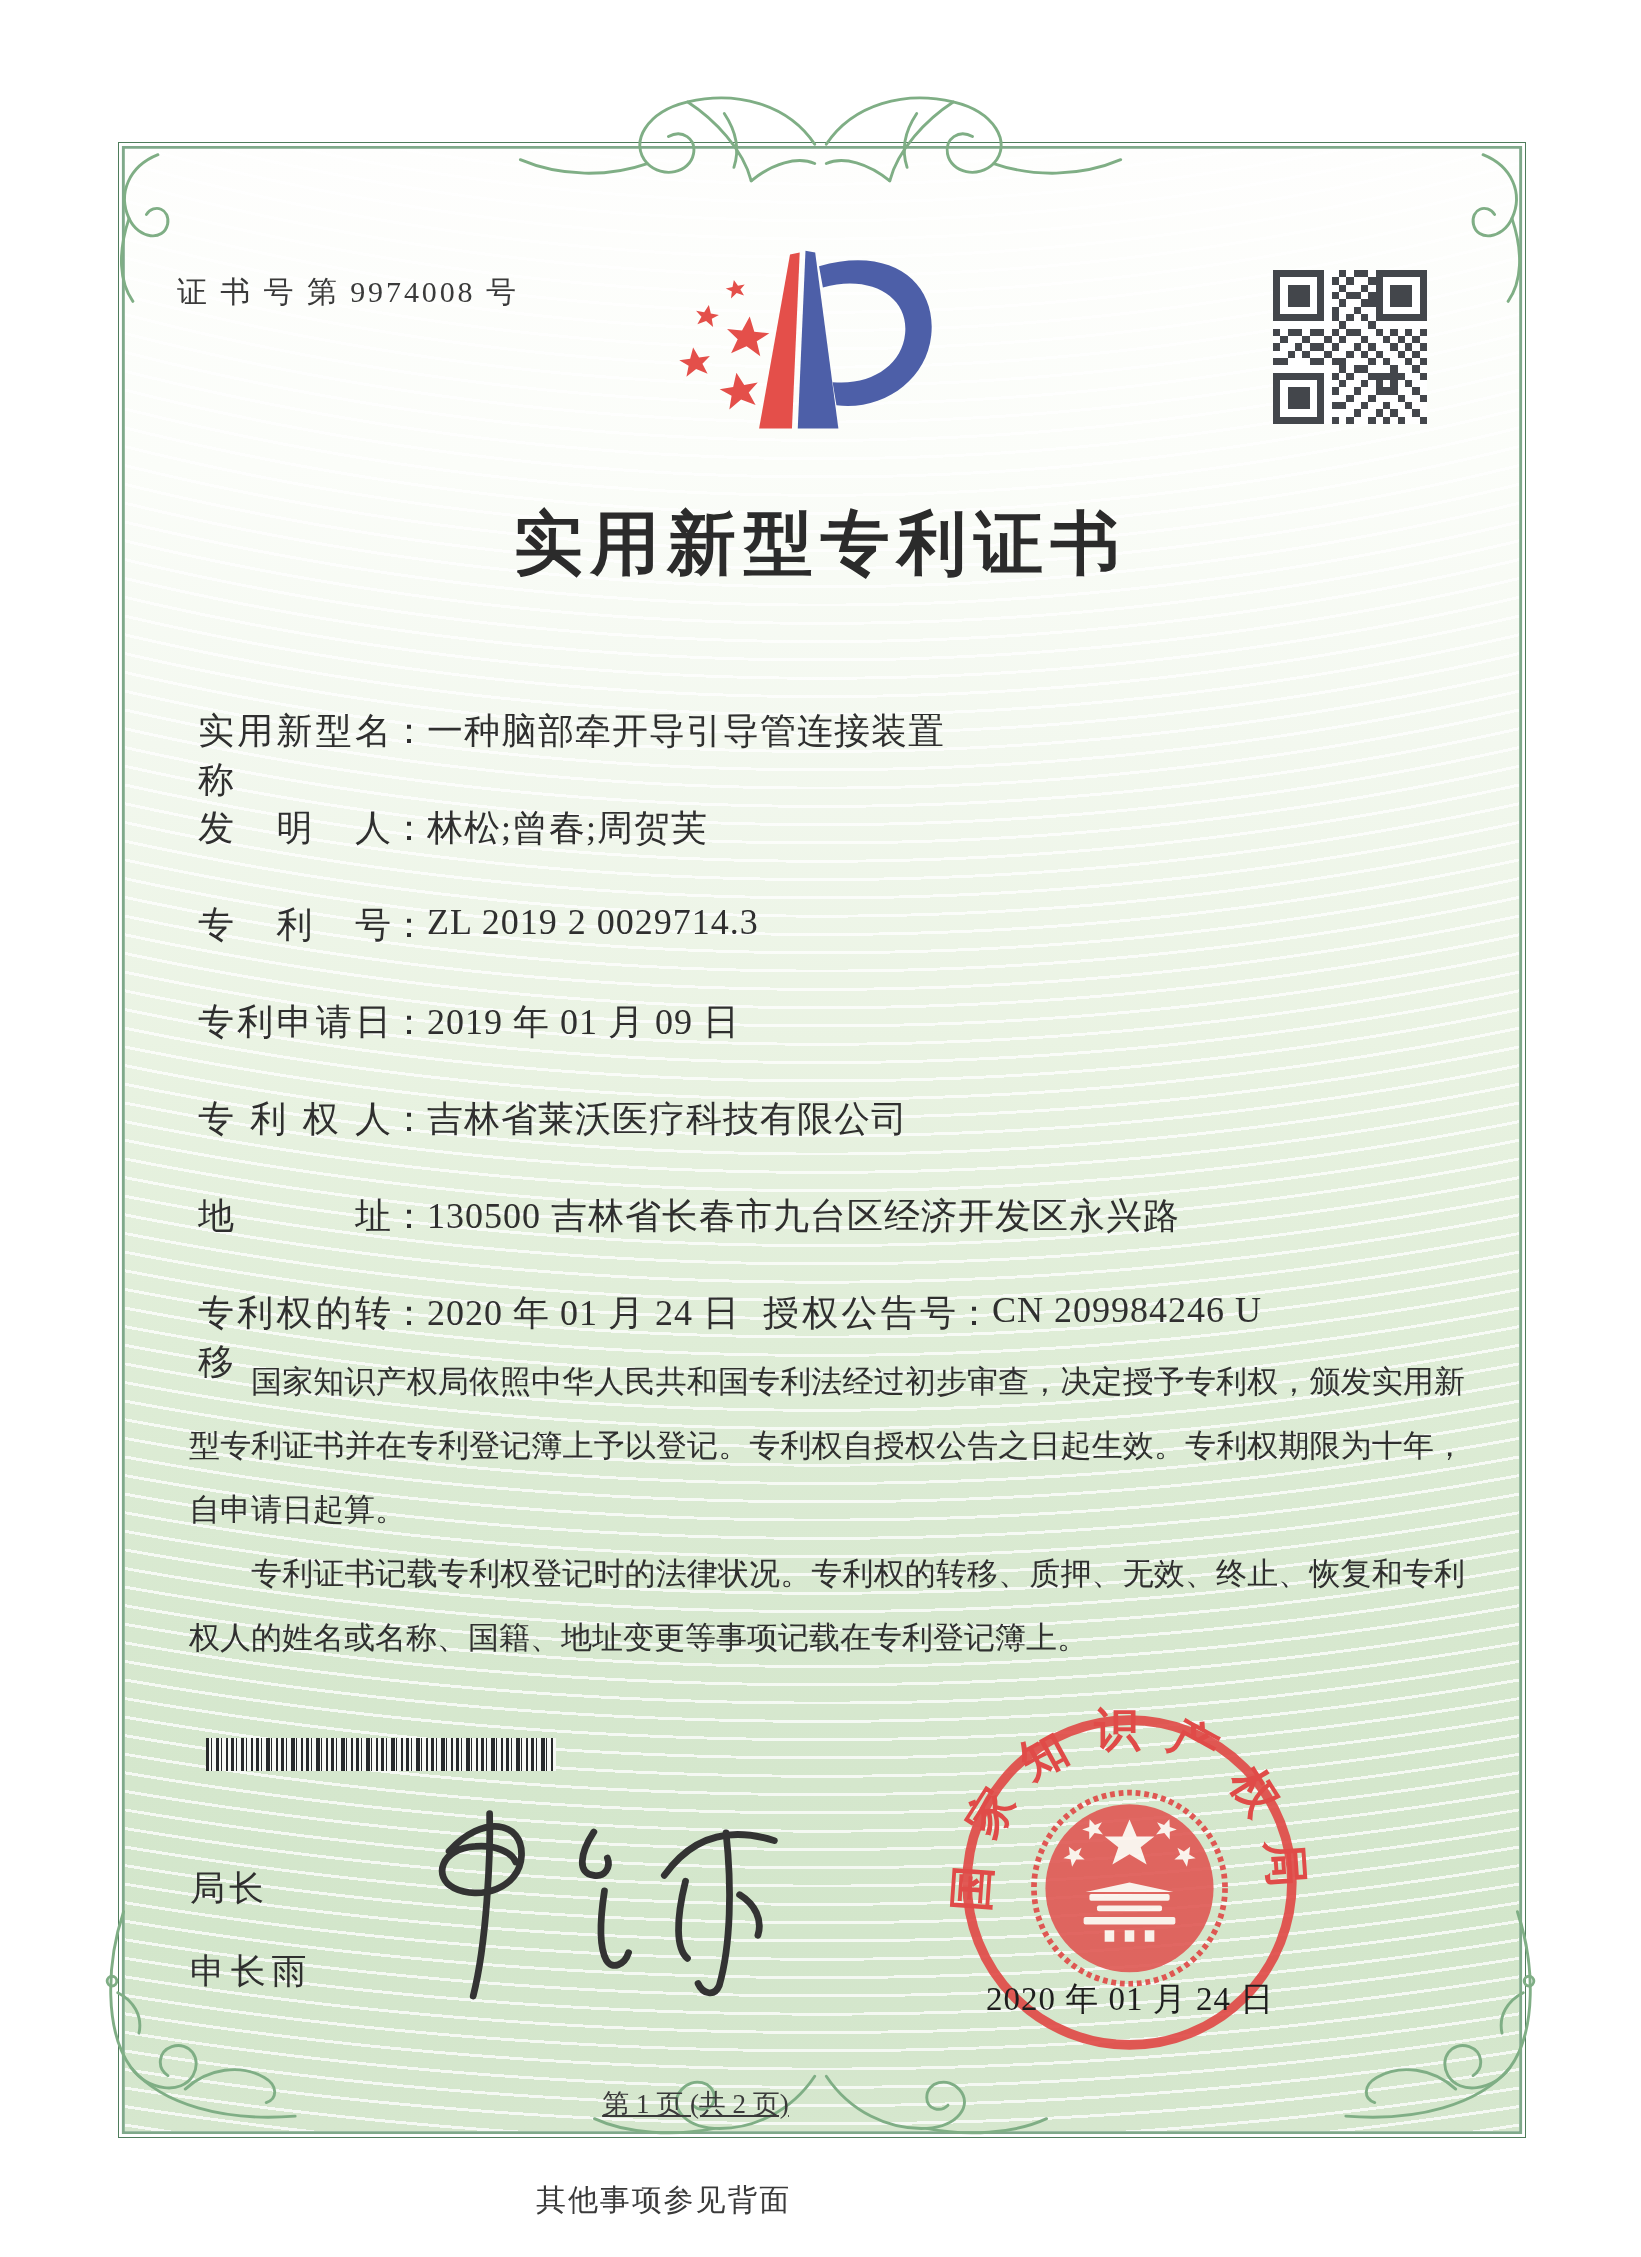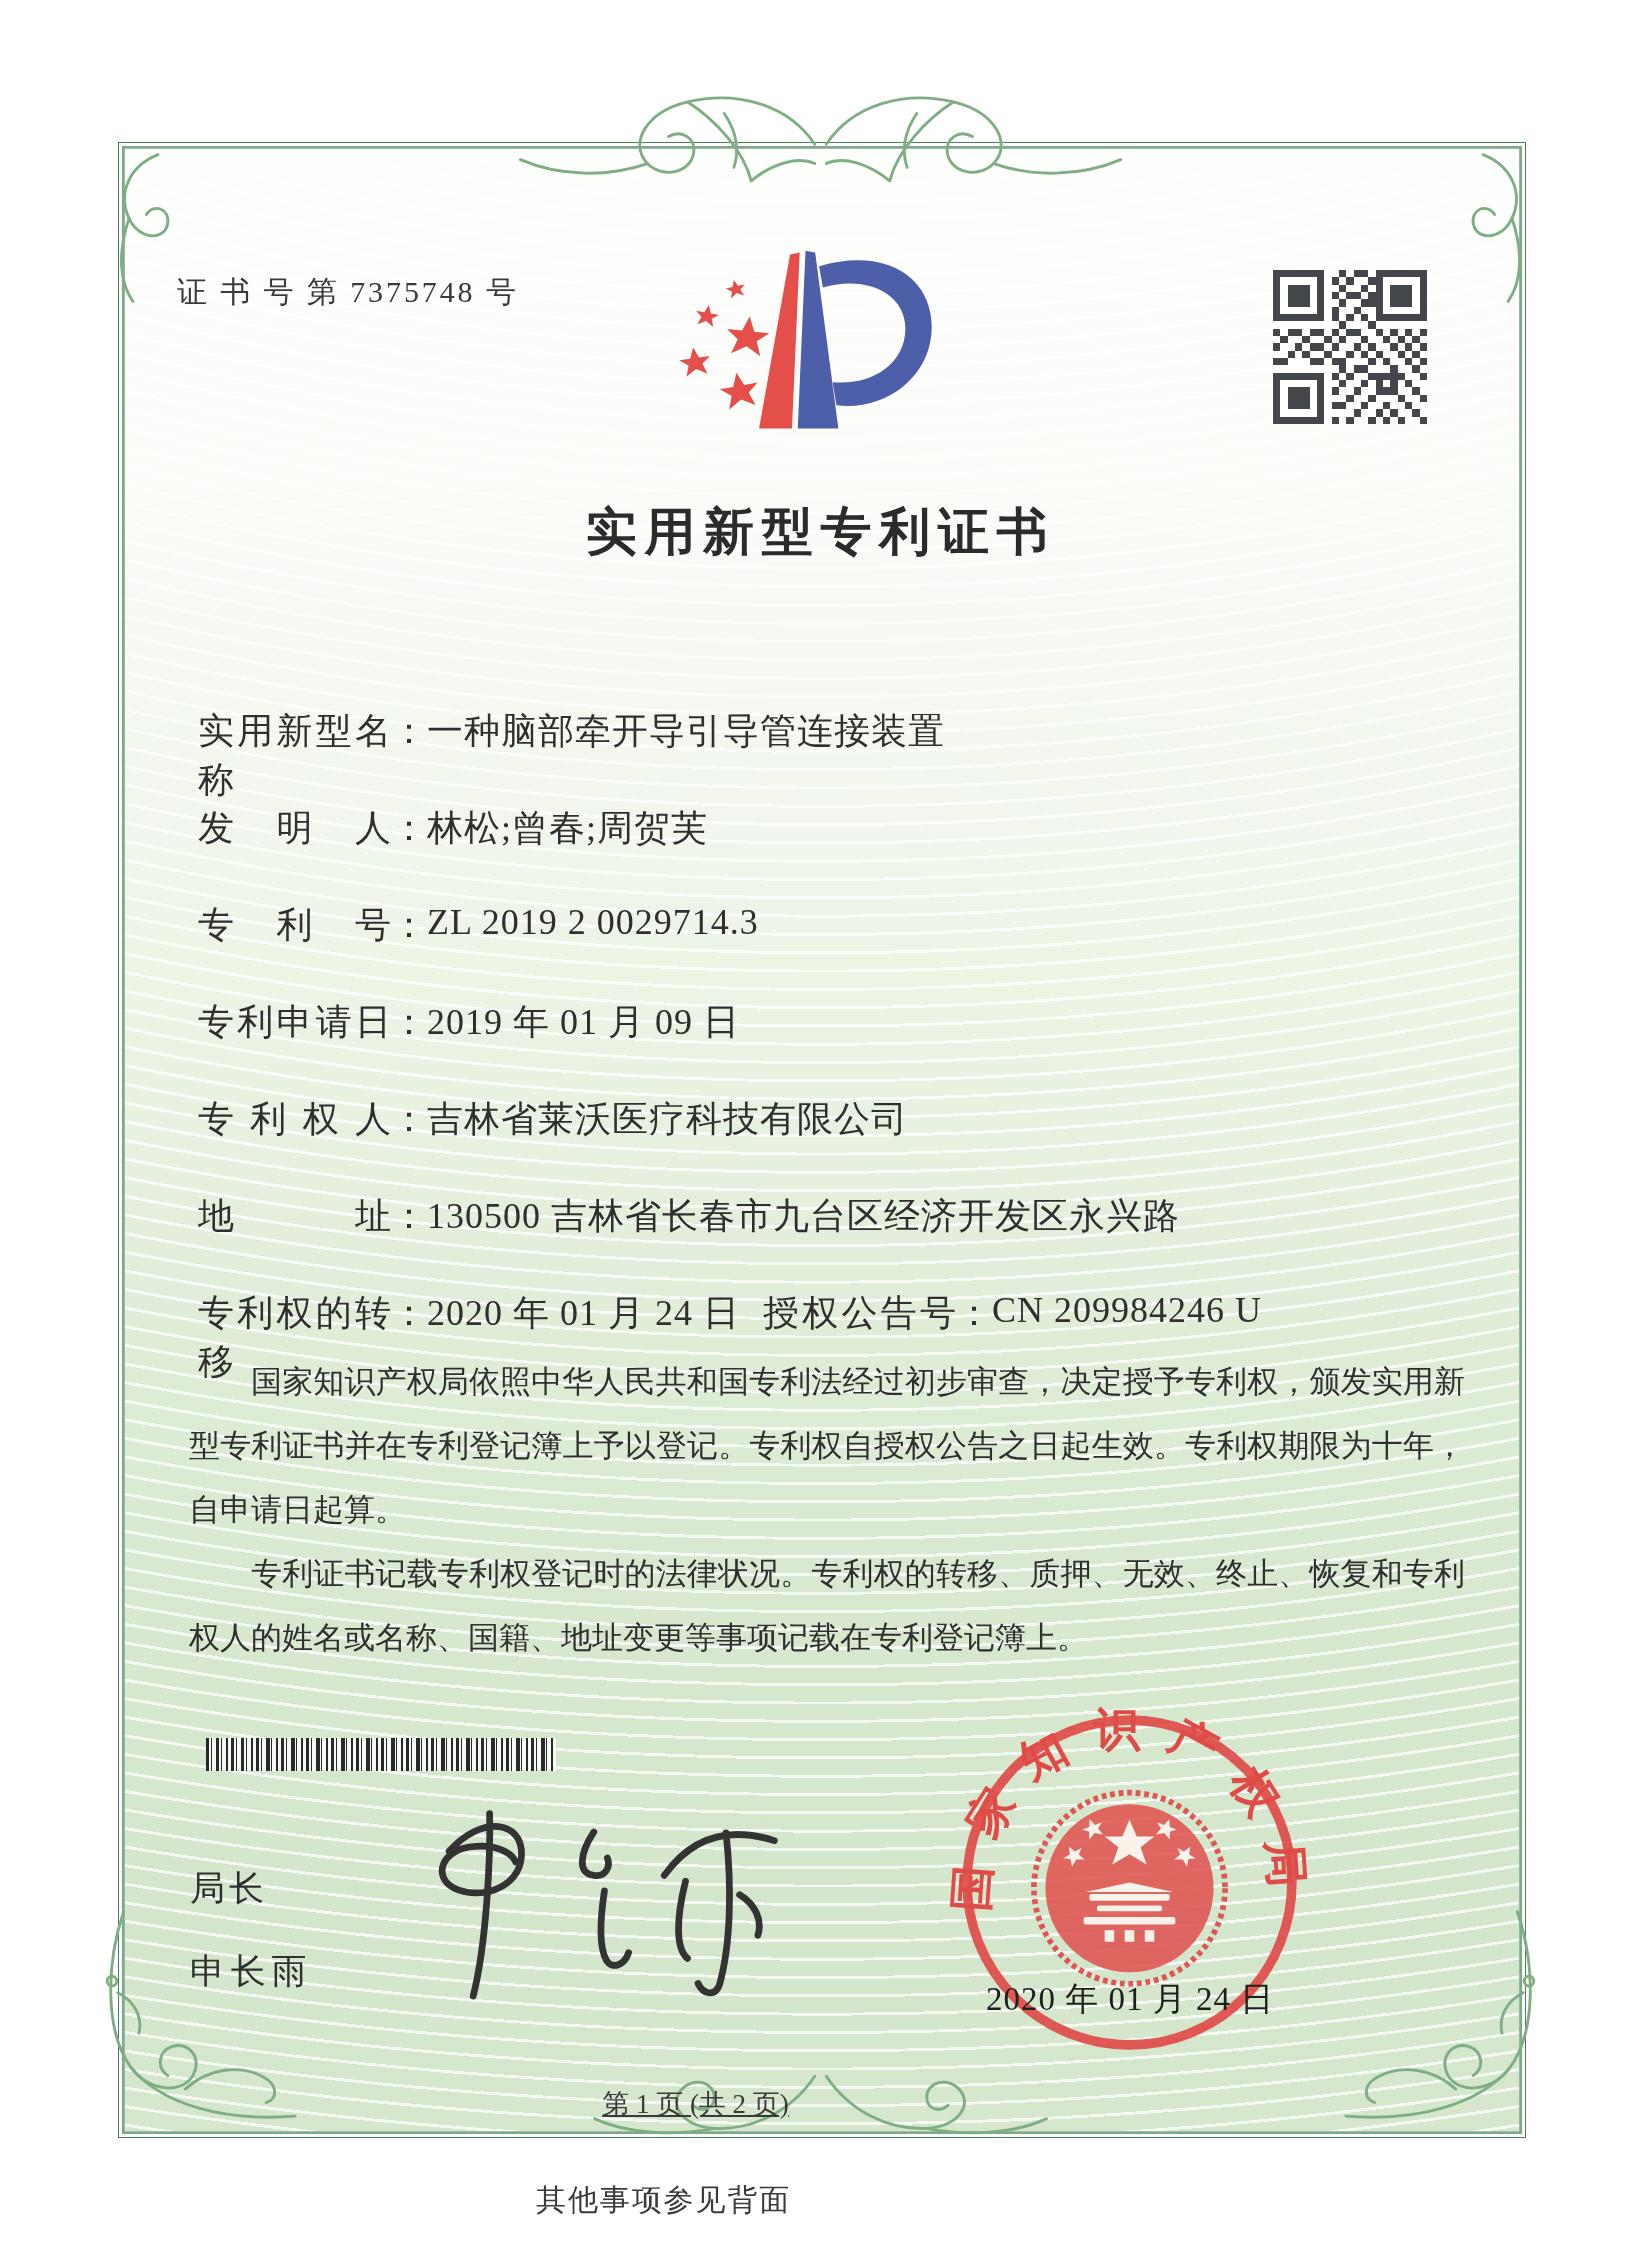"证 书 号 第 7375748" div.cert-no { text: 7375748 -> 9974008 }
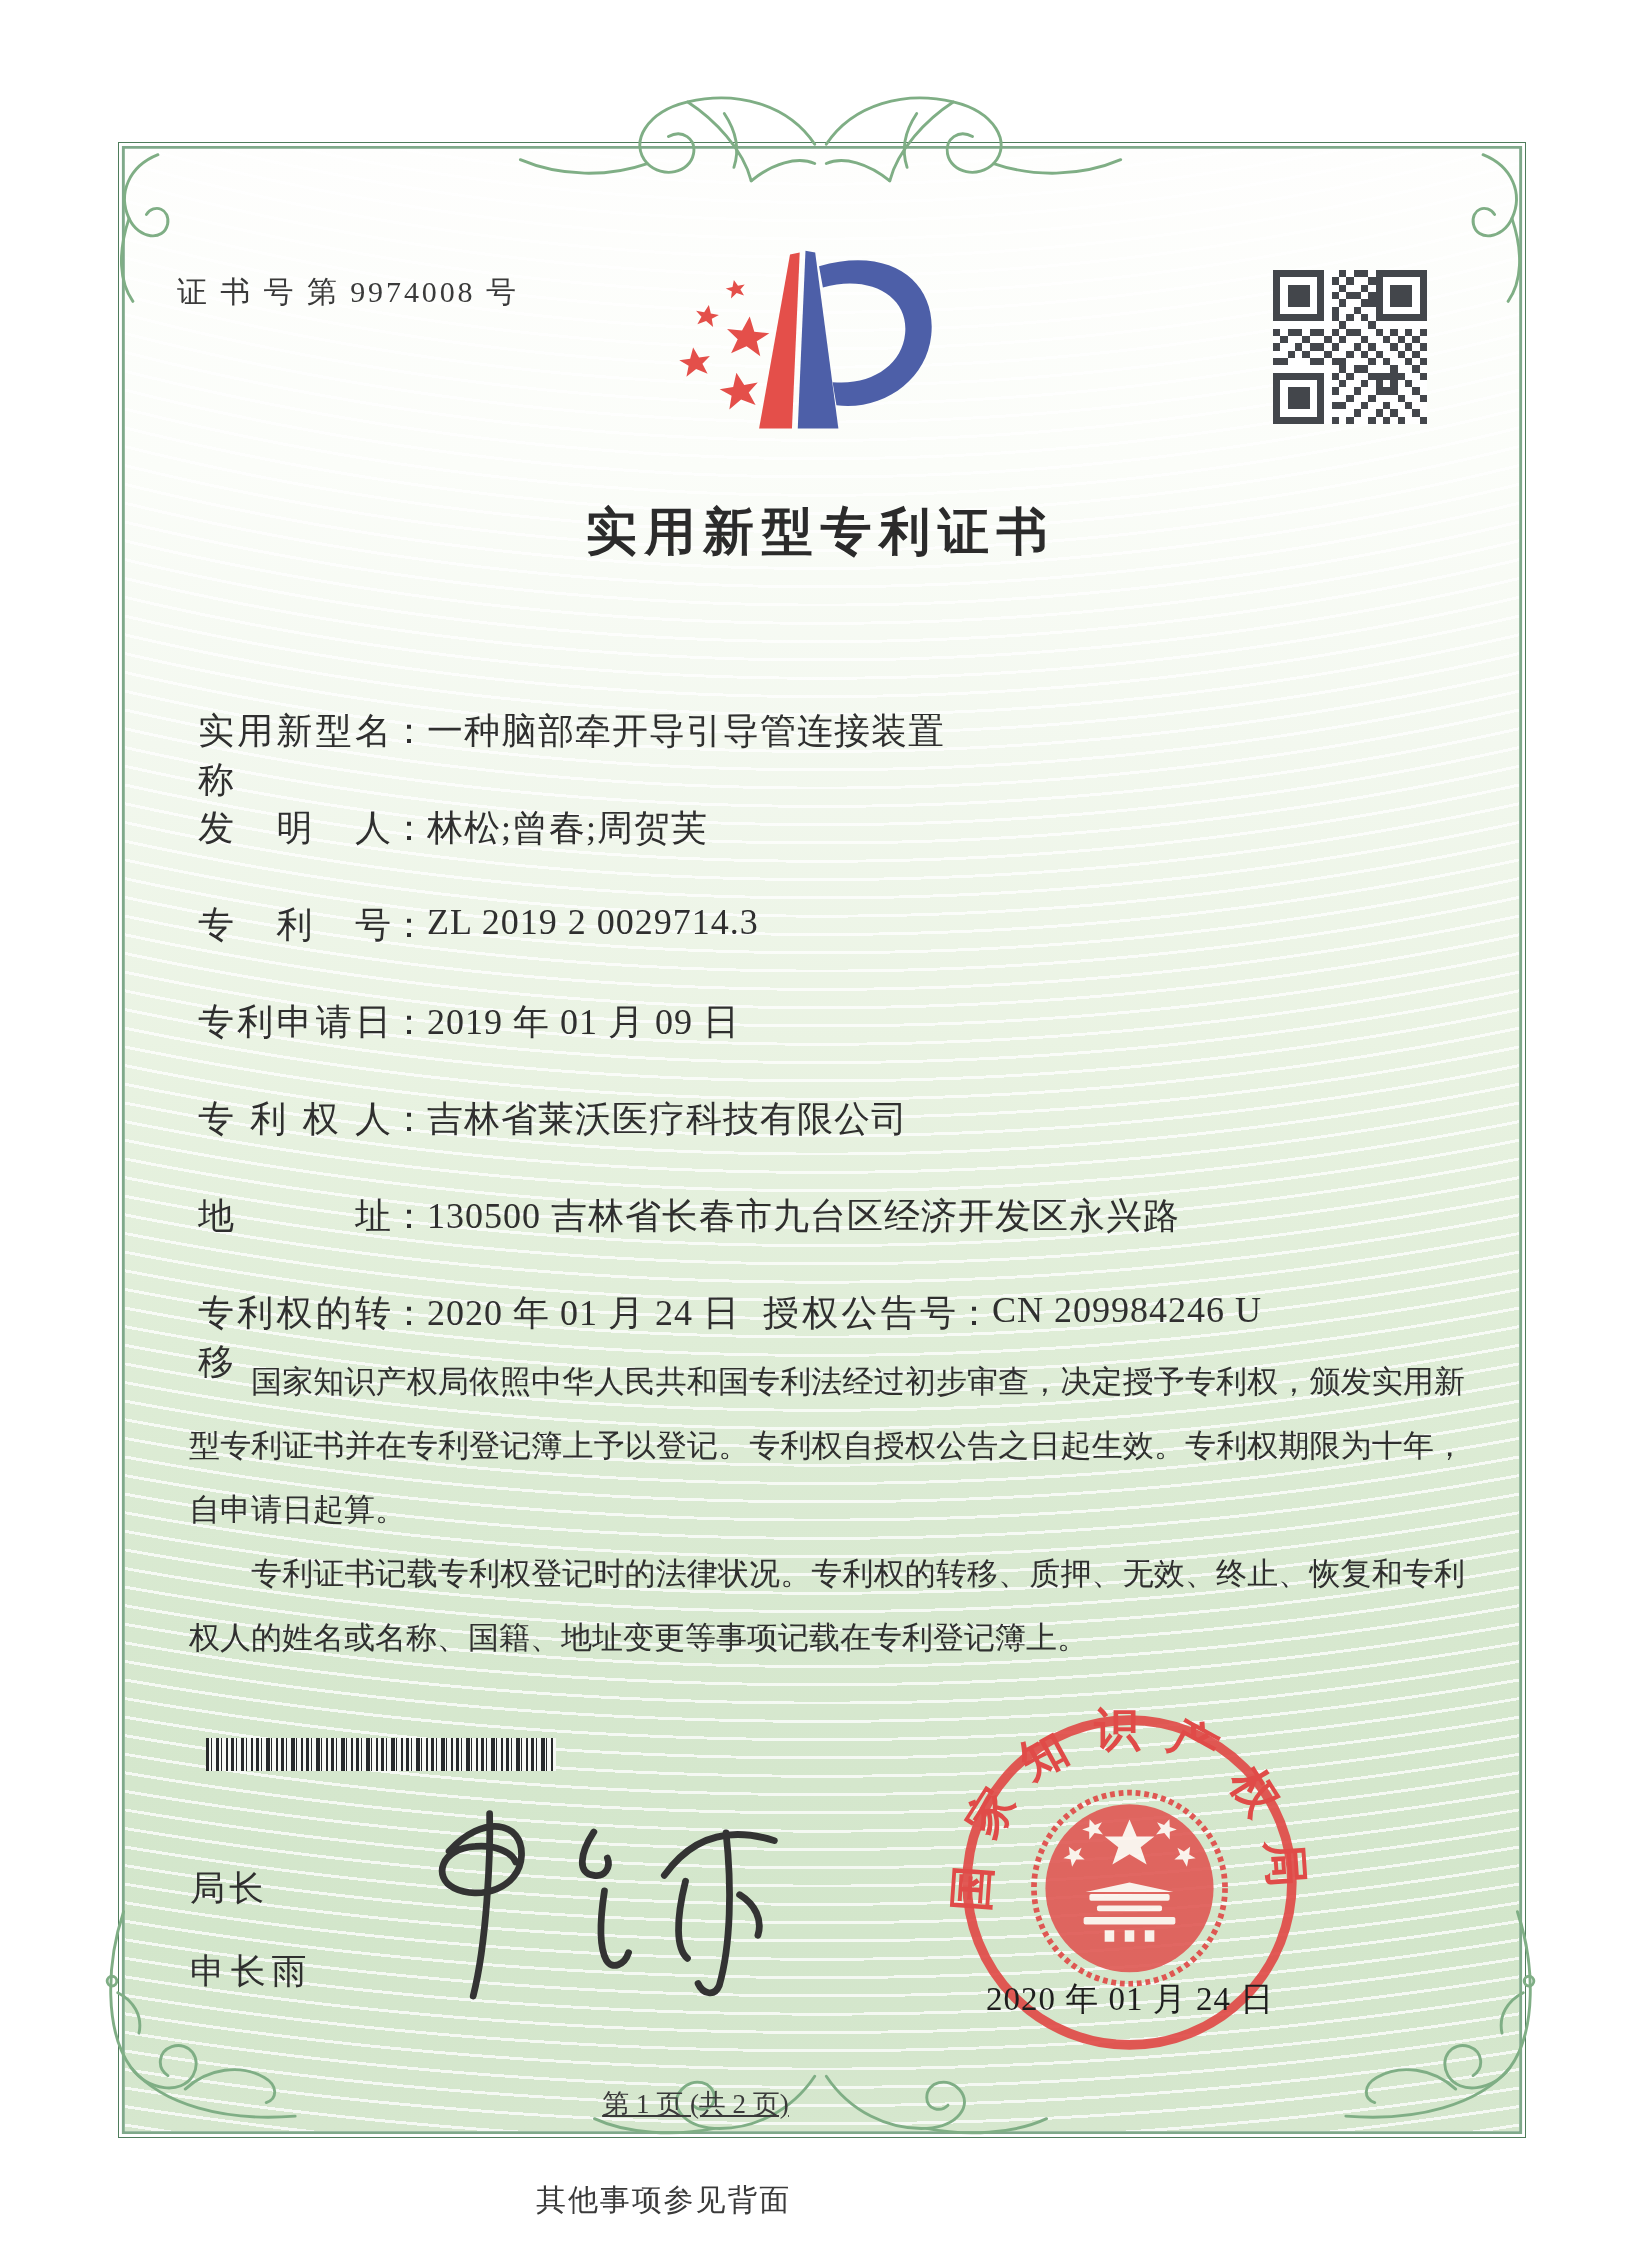"实用新型专利证书" .title { font-size: 51px -> 69px }
